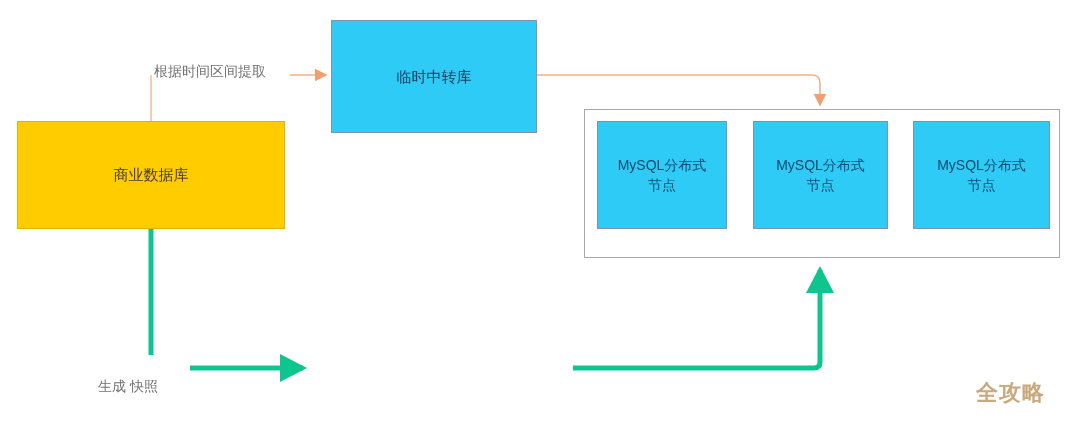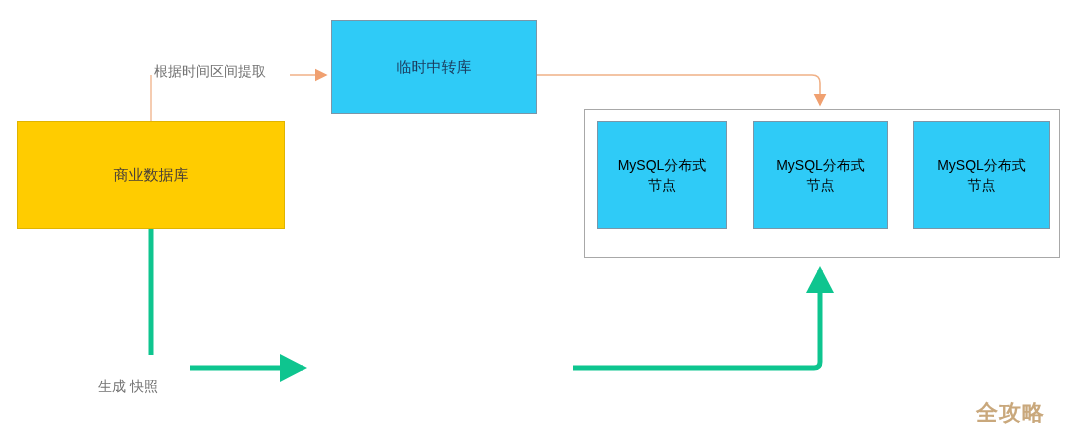"临时中转库" div.node { height: 94px -> 113px }
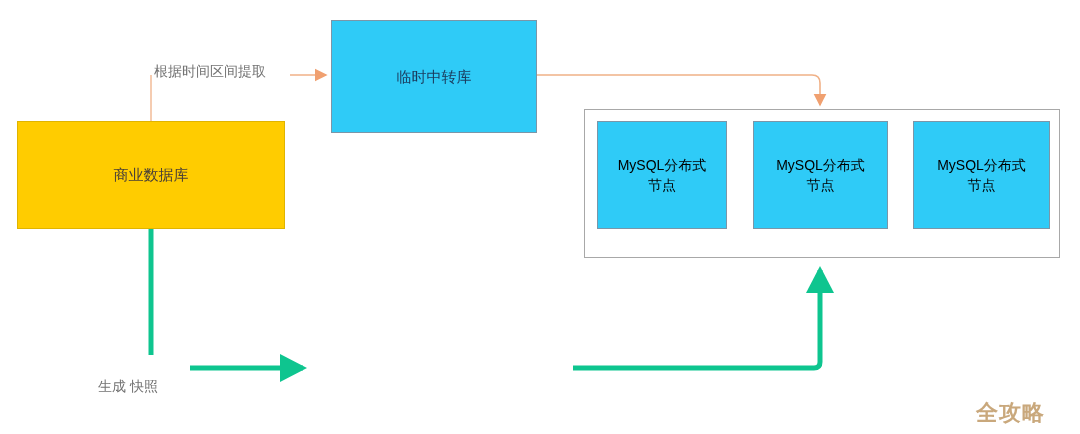"MySQL分布式" .node-blue-small { color: #000000 -> #0c4a6e }
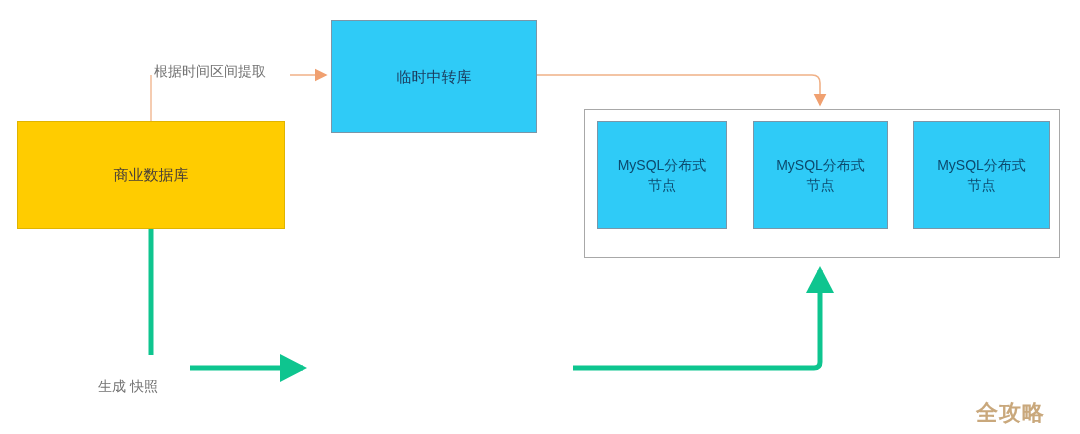"全攻略" div.watermark { top: 398px -> 378px }
